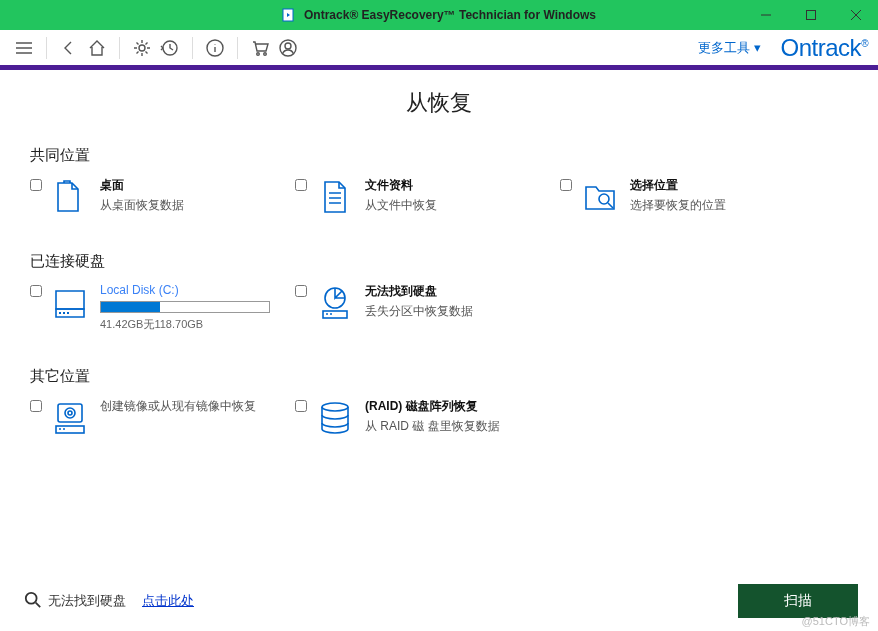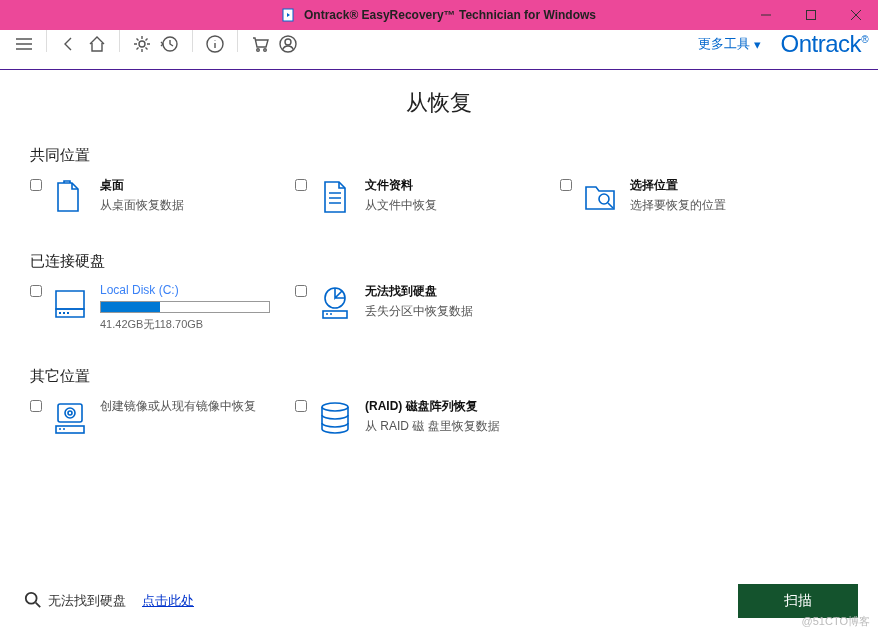"Ontrack® EasyRecovery™ Technician for" .titlebar { background: #ec4899 -> #22c55e }
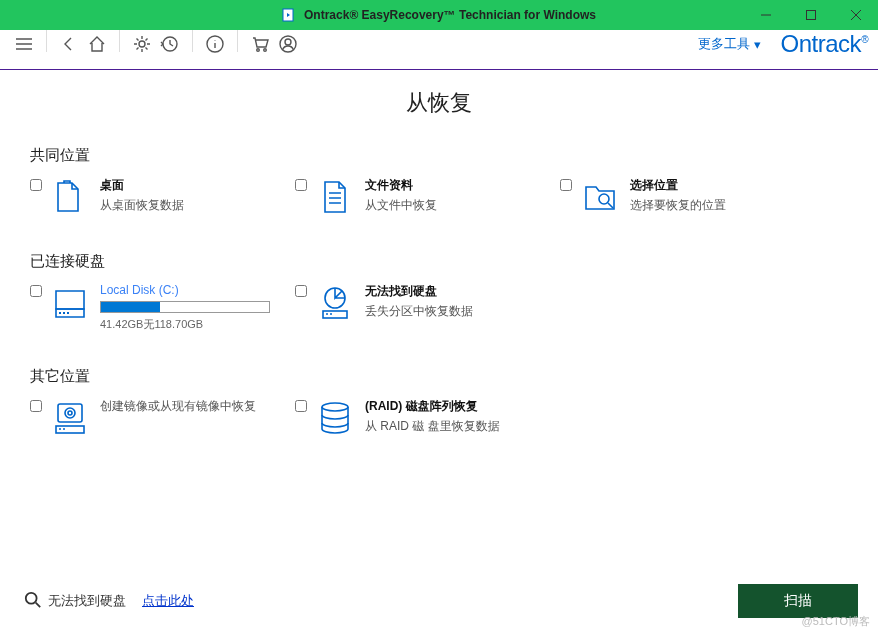"更多工具" .toolbar { align-items: flex-start -> center; border-bottom: 1px solid #4c1d95 -> 5px solid #4c1d95 }
